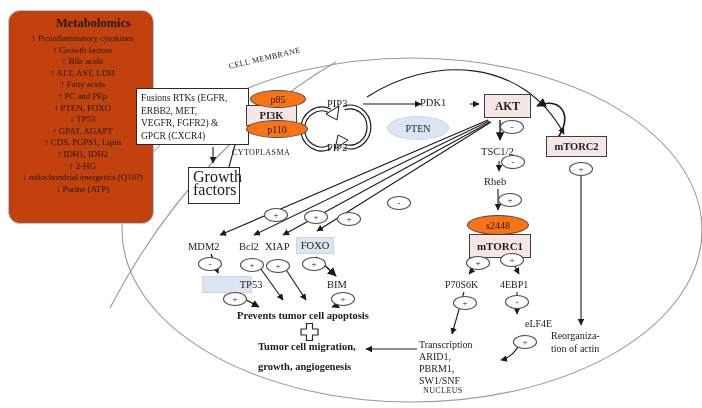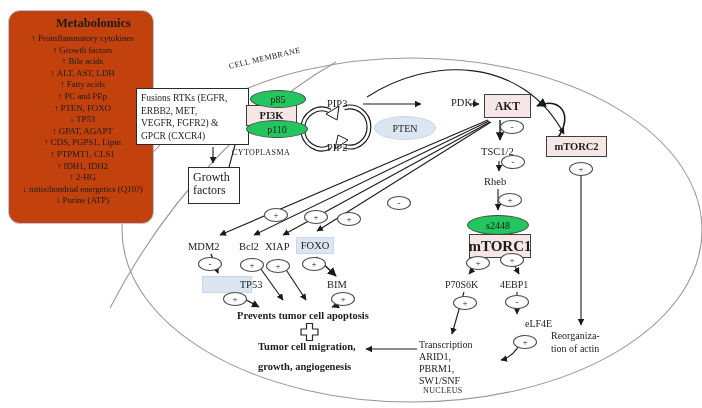"p85" .oval { background: #22c55e -> #f97316 }
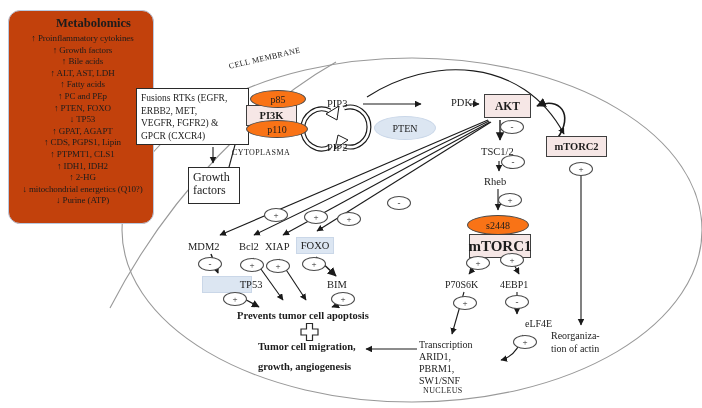"PDK1" div.lbl { left: 451px -> 420px }
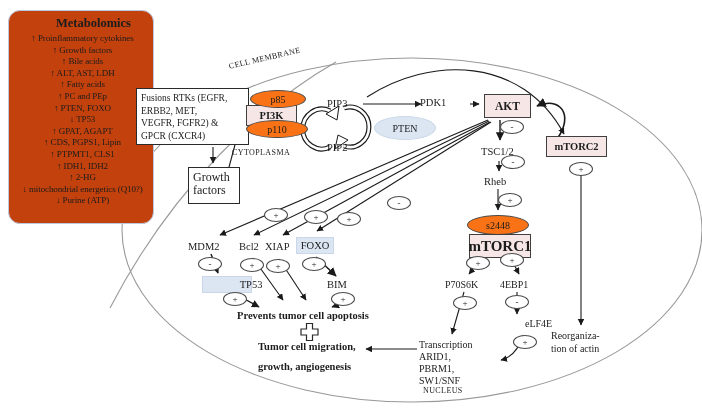"PTEN" div.bluebox { left: 374px -> 387px }
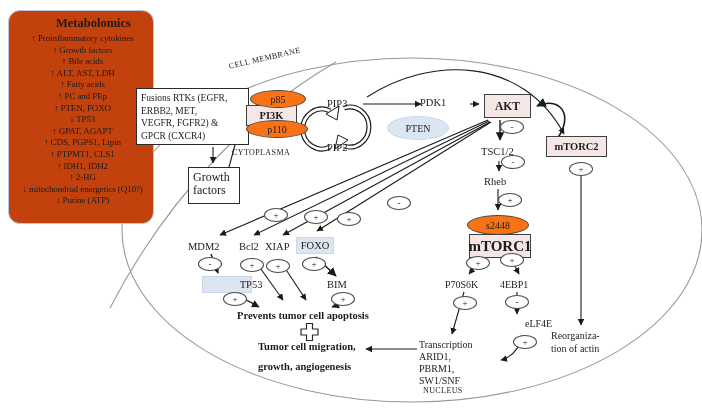"↑ PTPMT1, CLS1" div.panel-item { html: <div>↑ PTPMT1, CLS1</div> -> none }
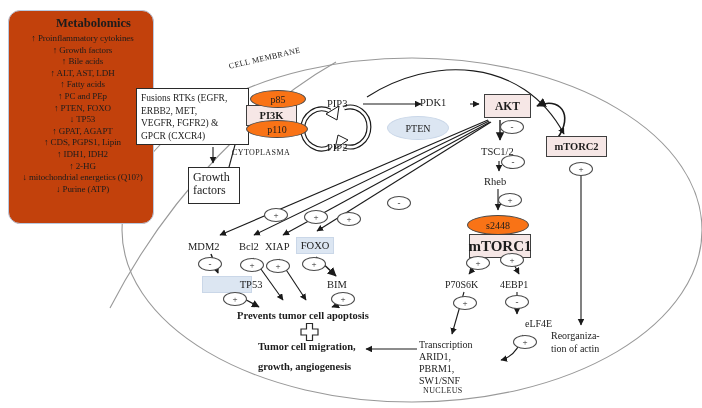"Growth" div.whitebox { font-size: 12px -> 16px }
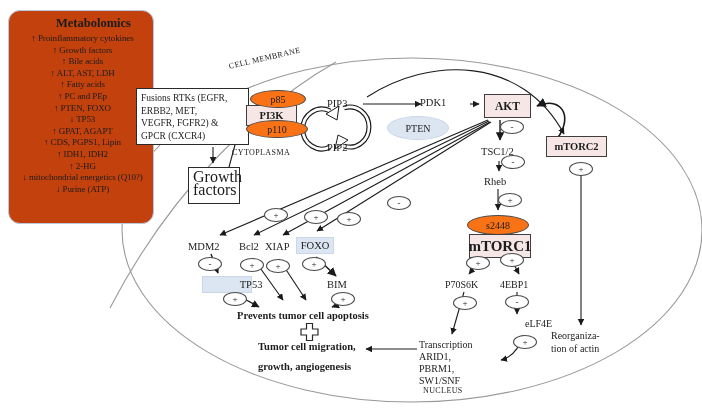"mTORC1" div.pinkbox { font-size: 15px -> 11px }
